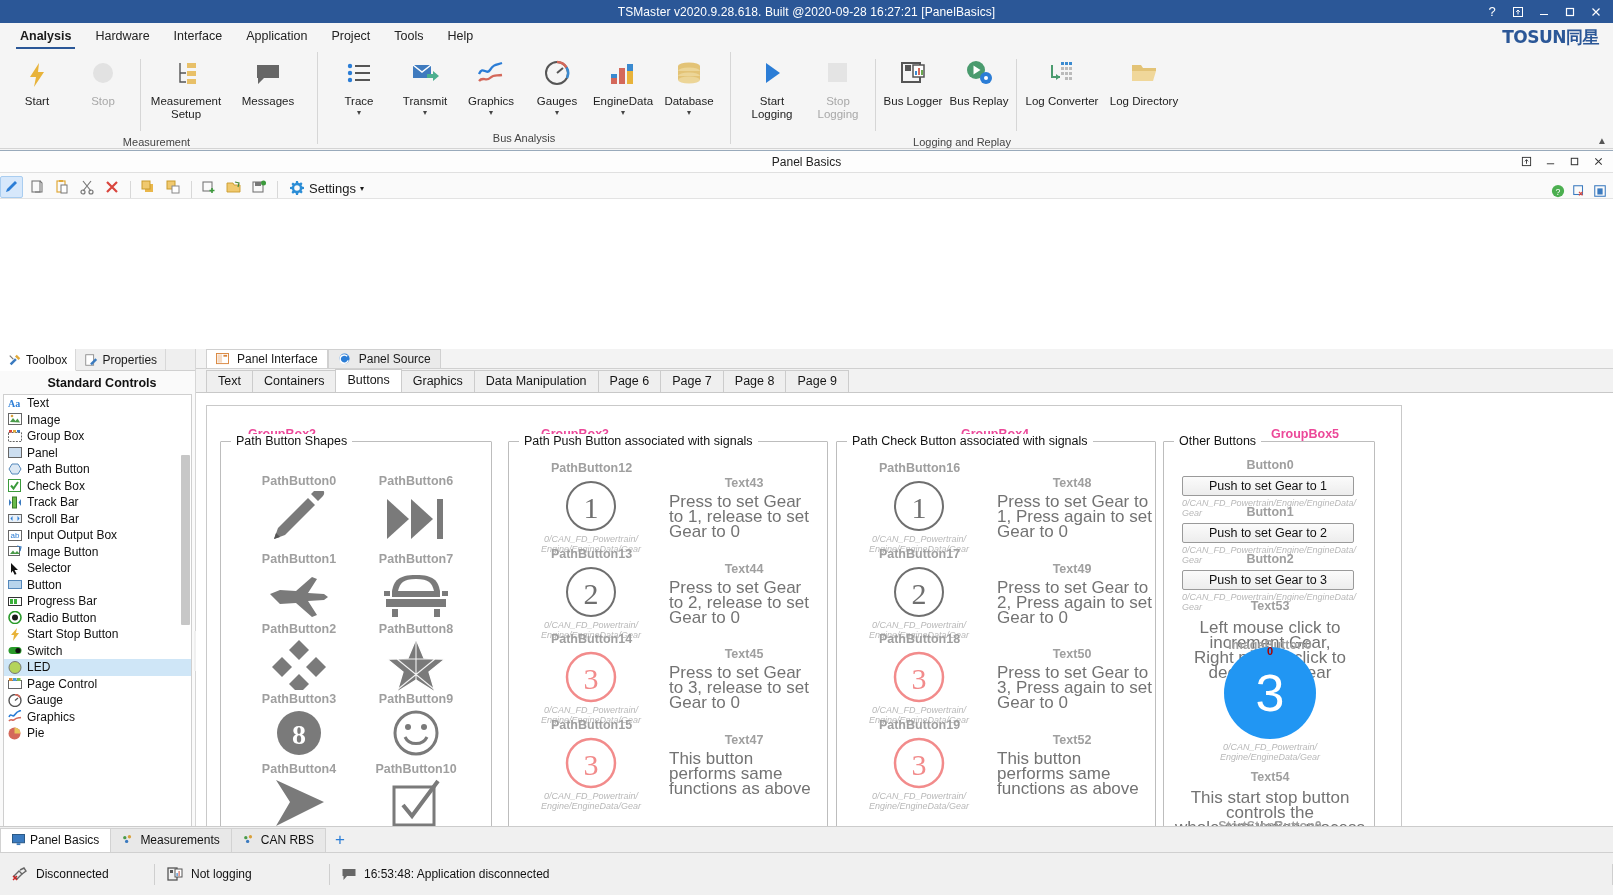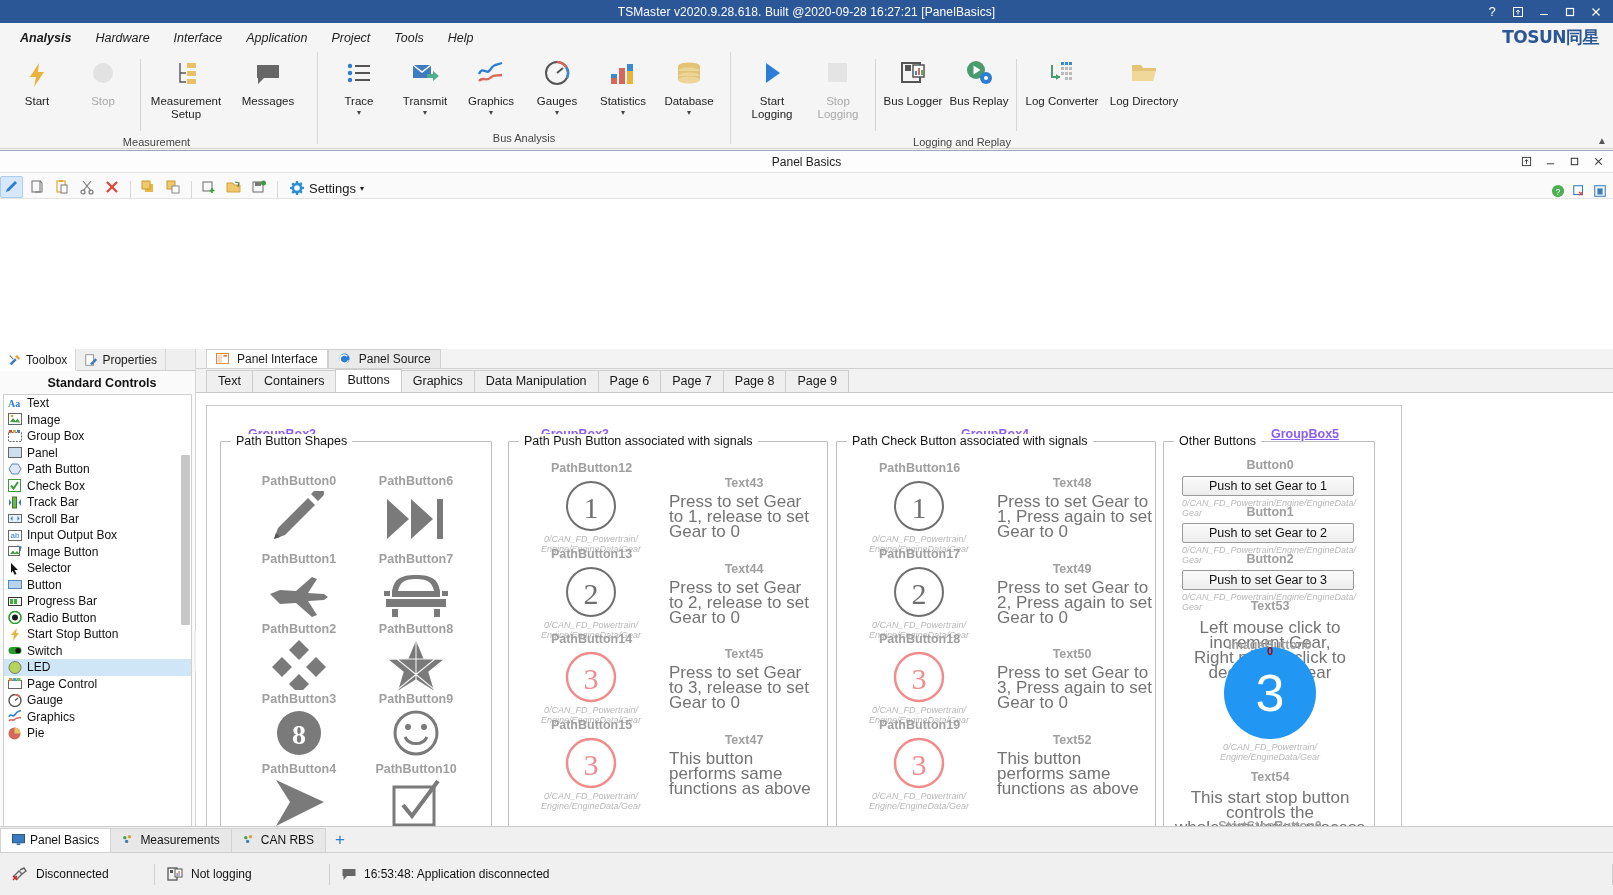"Analysis" .menubar { align-items: flex-end -> center; font-style: italic -> none }
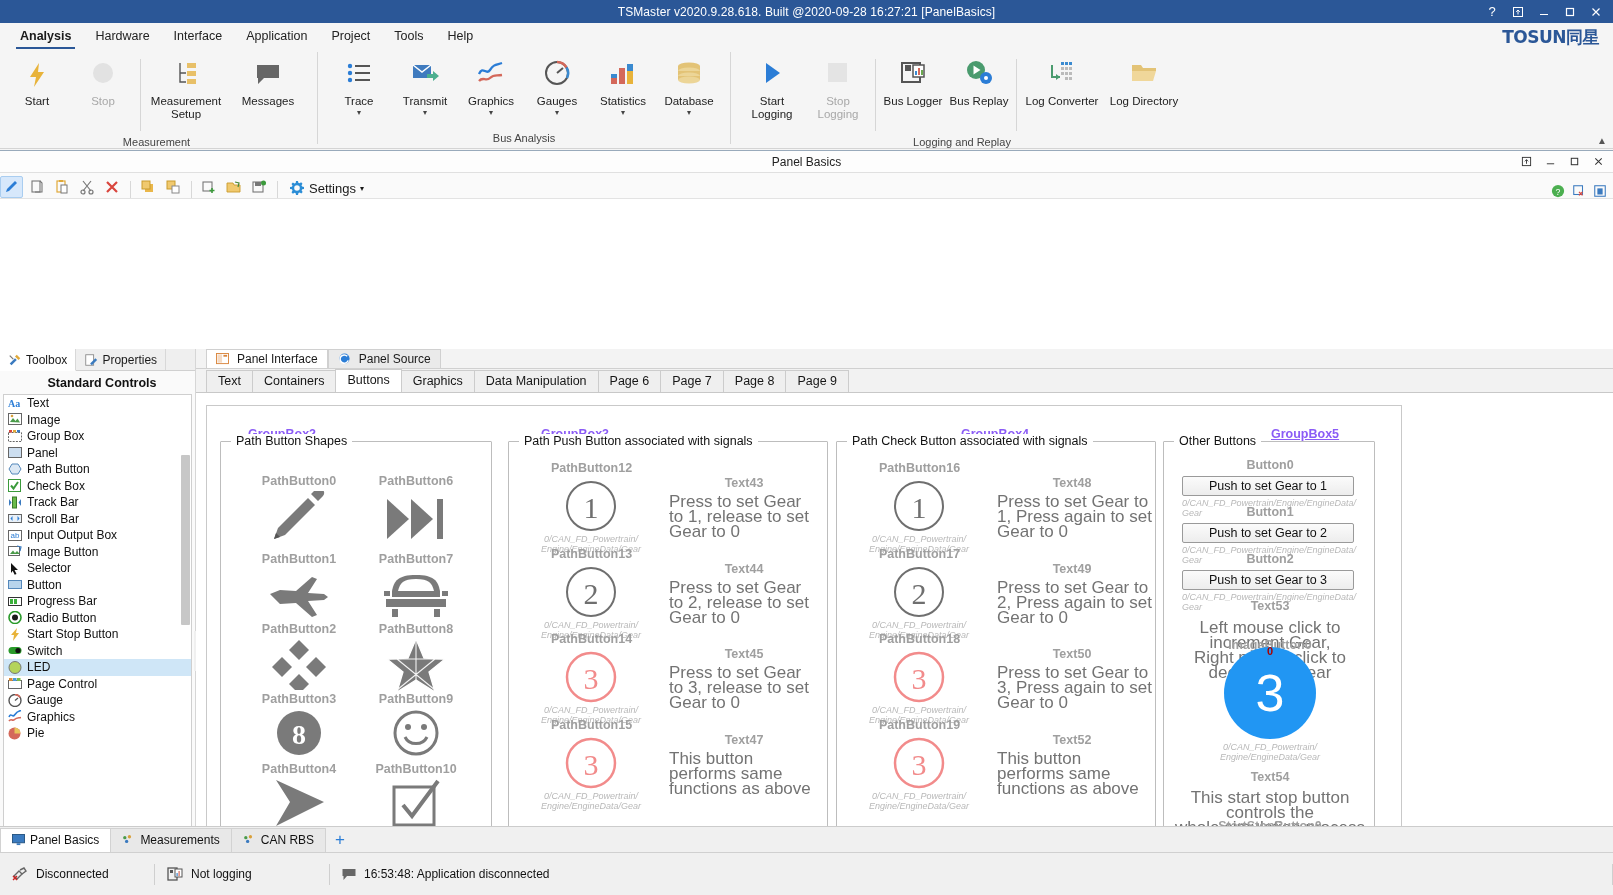"Statistics" div.cap { text: Statistics -> EngineData }
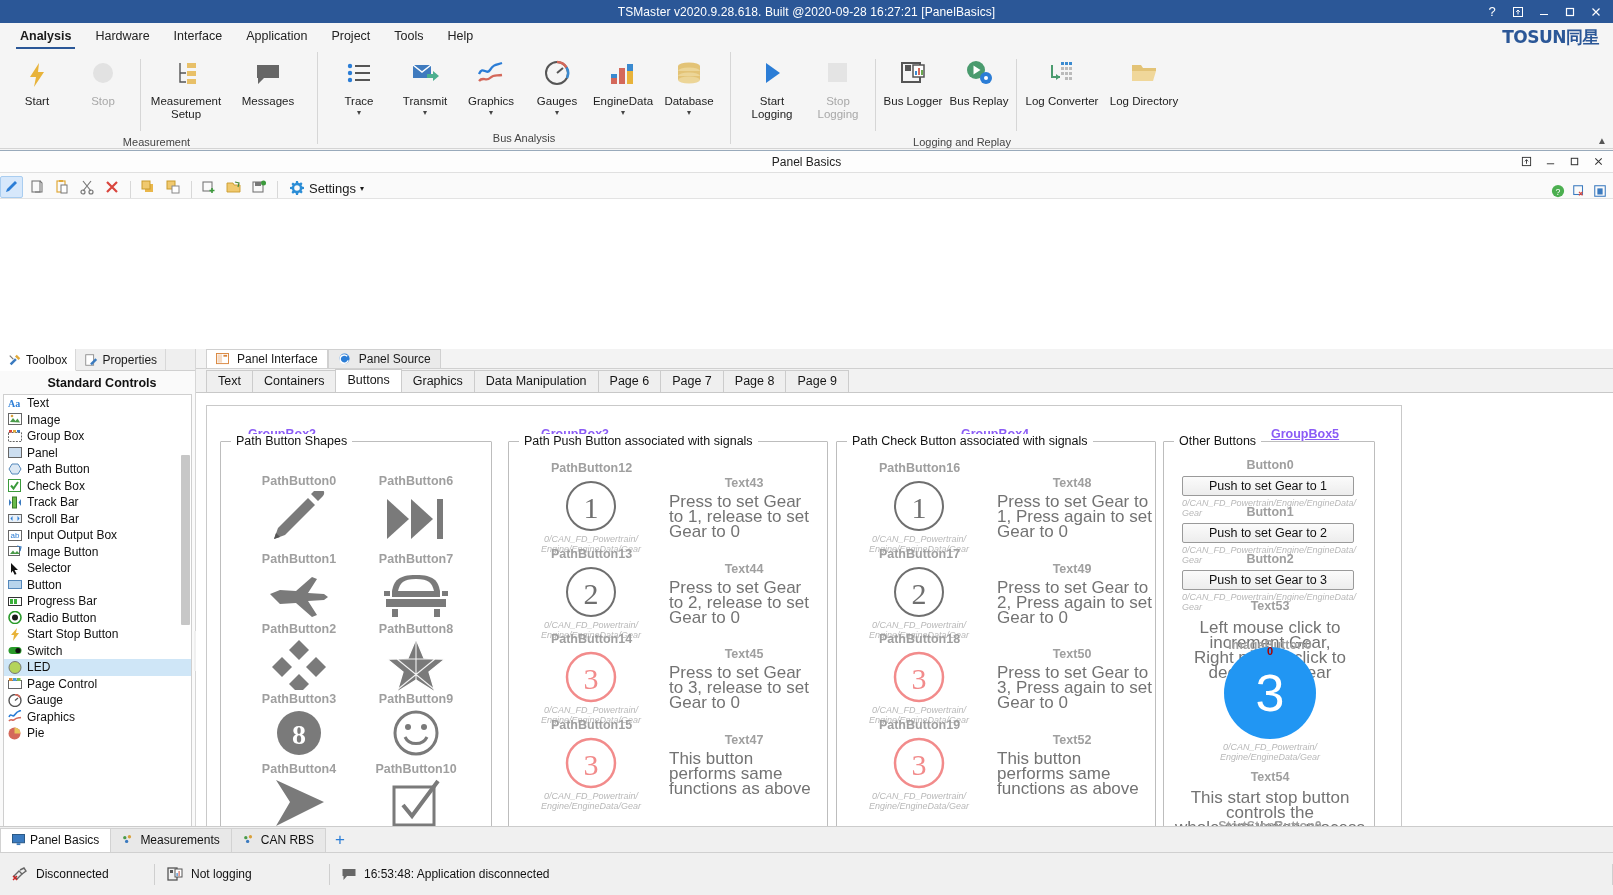"GroupBox5" .gbox-name { color: #8b5cf6 -> #ec4899; text-decoration: underline -> none }
